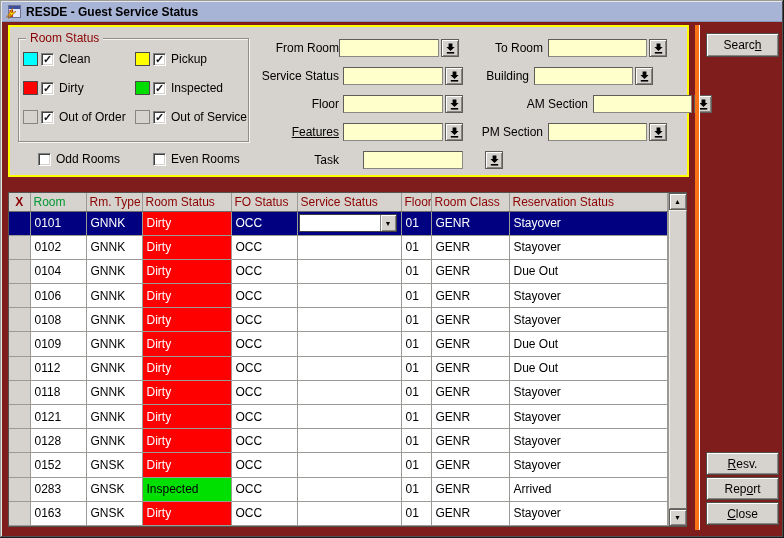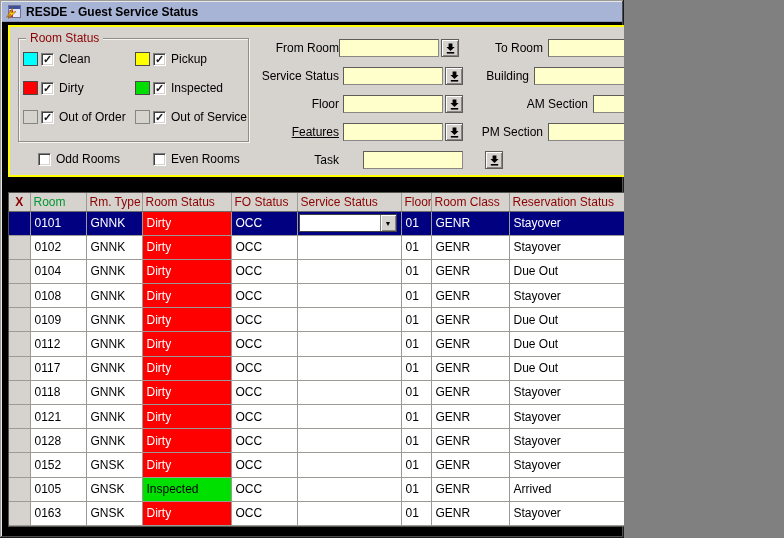"RESDE - Guest Service Status" .window { background: #000000 -> #7f1d1d; width: 624px -> 784px }
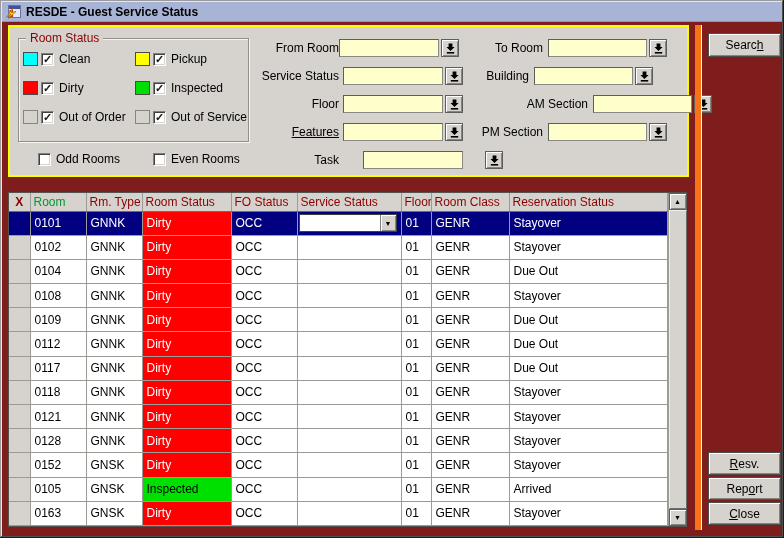"Searc" .right-panel { border-left: 6px solid #f97316 -> 4px solid #f97316 }
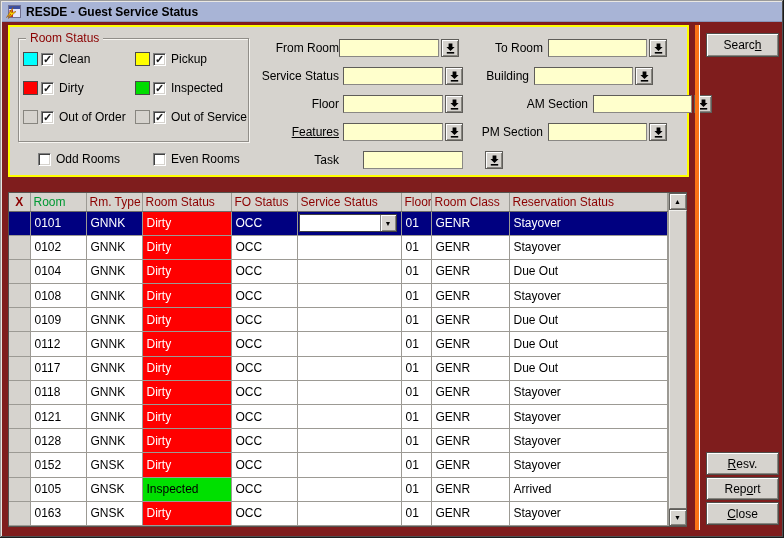"0106" tr { html: none -> <tr> <td></td> <td>0106</td> <td>GNNK</td> <td>Dirty</td> <td>OCC</td> <td></td> <td>01</td> <td>GENR</td> <td>Stayover</td> </tr> }
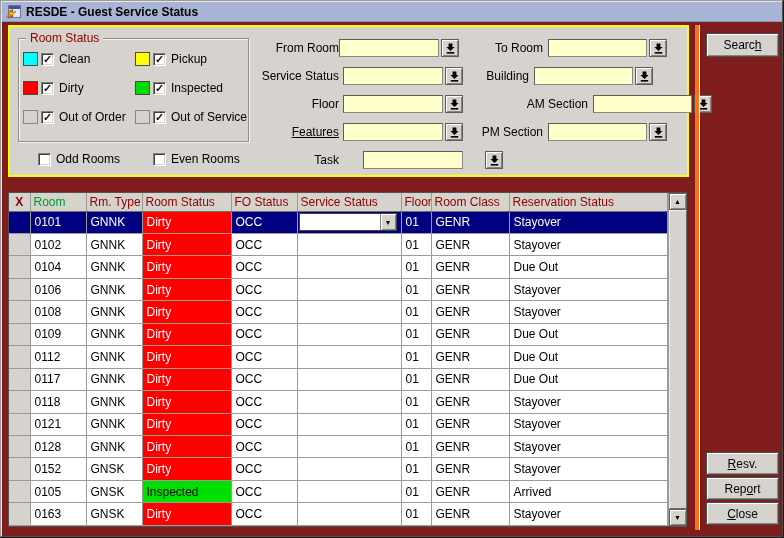"0117" tr { html: <tr> <td></td> <td>0117</td> <td>GNNK</td> <td>Dirty</td> <td>OCC</td> <td></td> <td>01</td> <td>GENR</td> <td>Due Out</td> </tr> -> none }
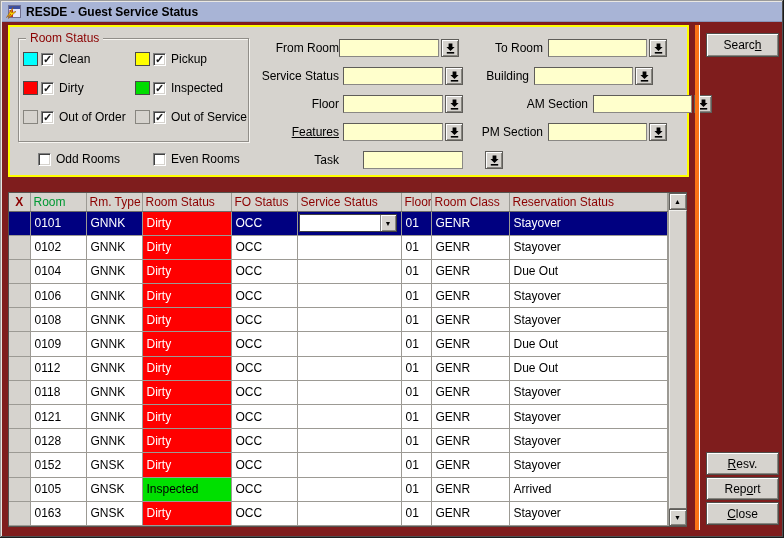"0105" td.col-room { text: 0105 -> 0283 }
